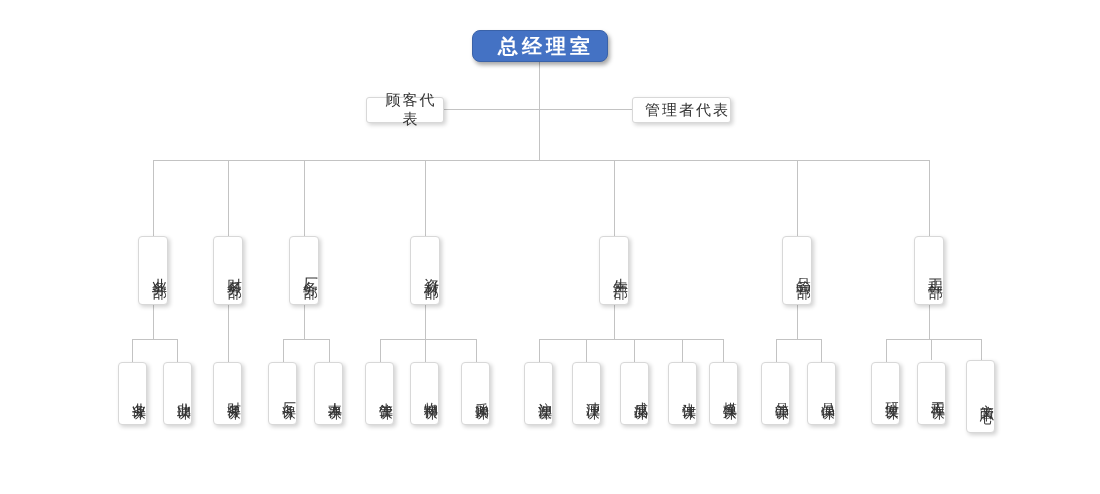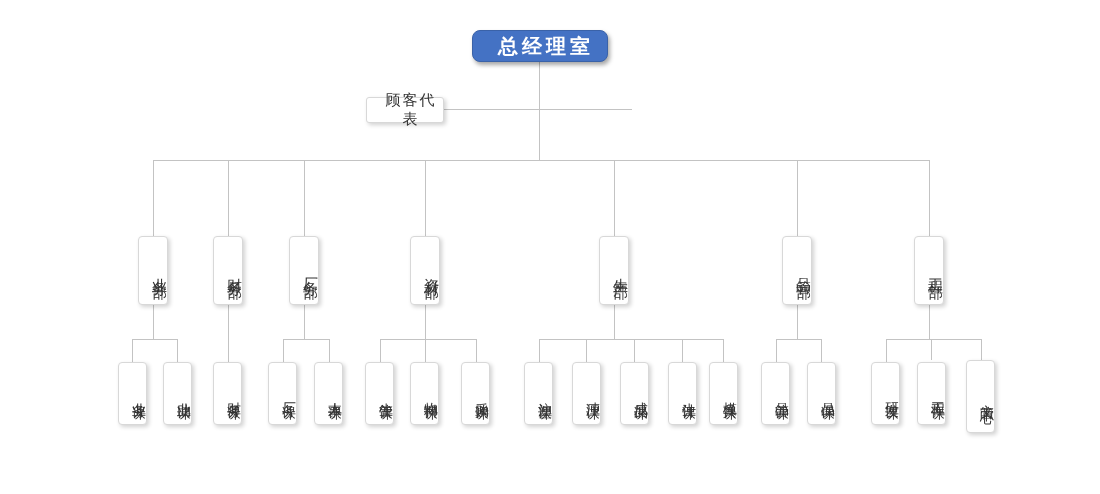"管理者代表" div.node { html: none -> <div>管理者代表</div> }
